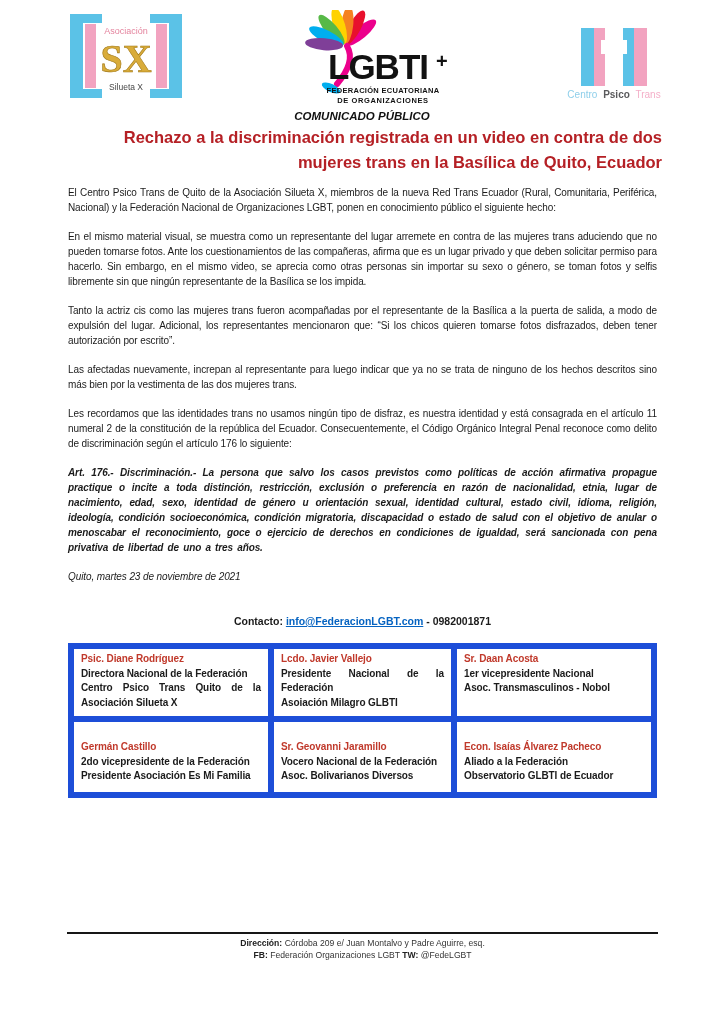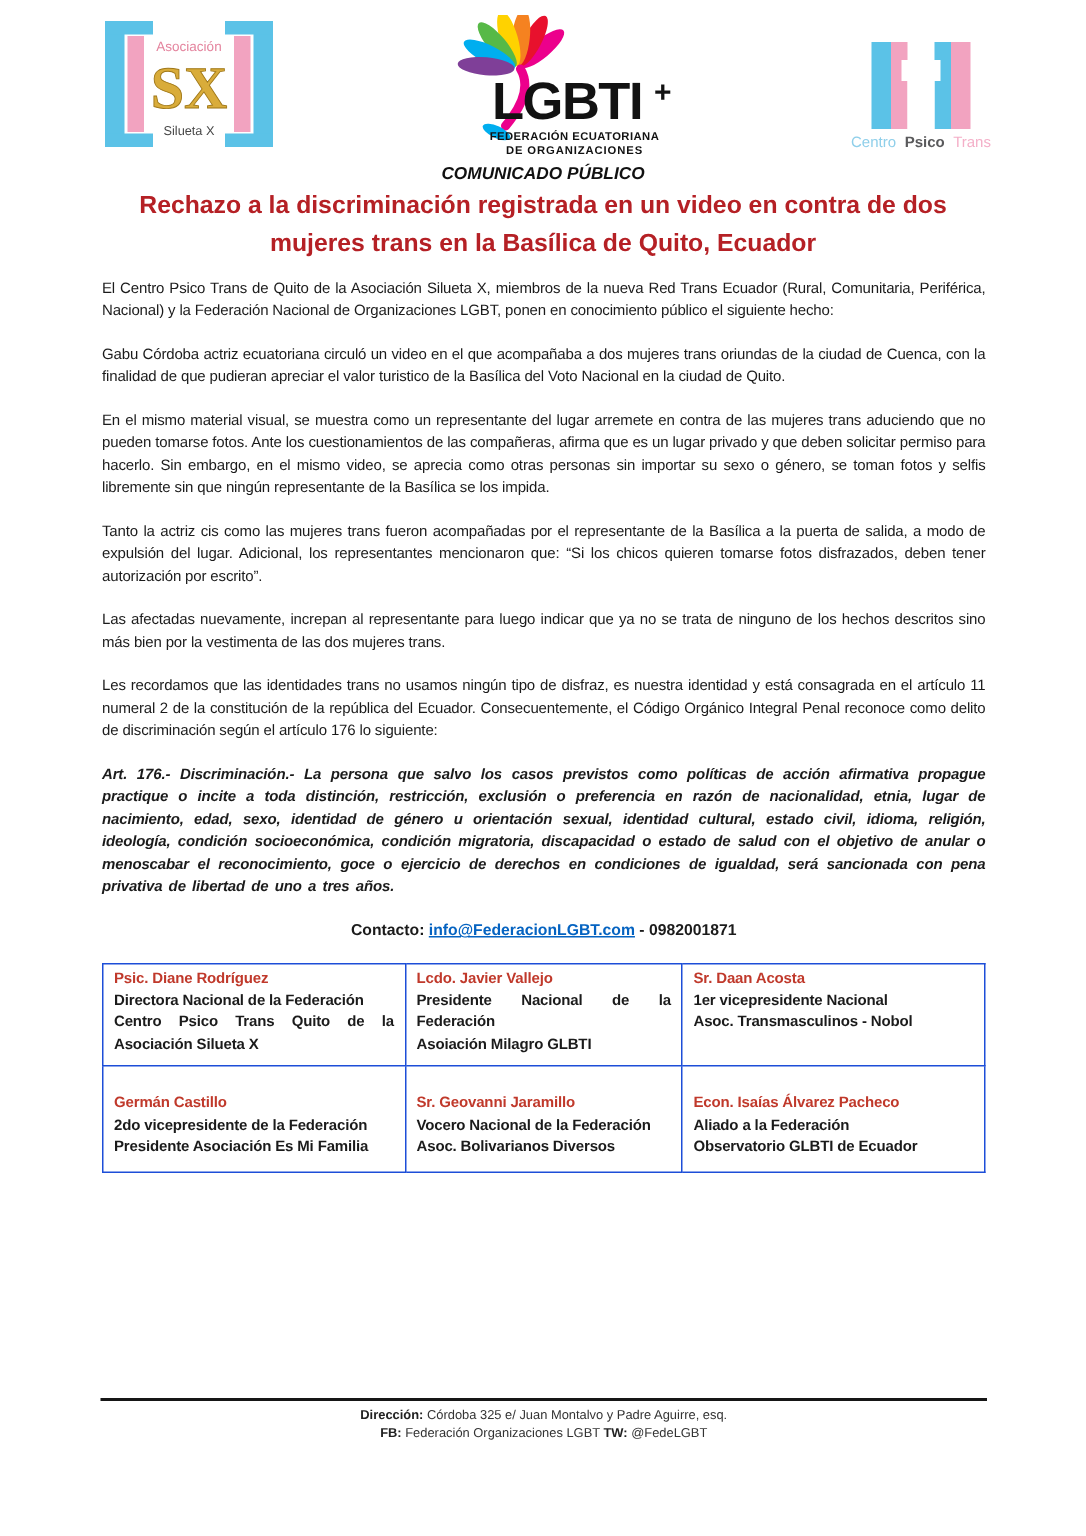"Rechazo a la discriminación registrada" .title { text-align: center -> right }
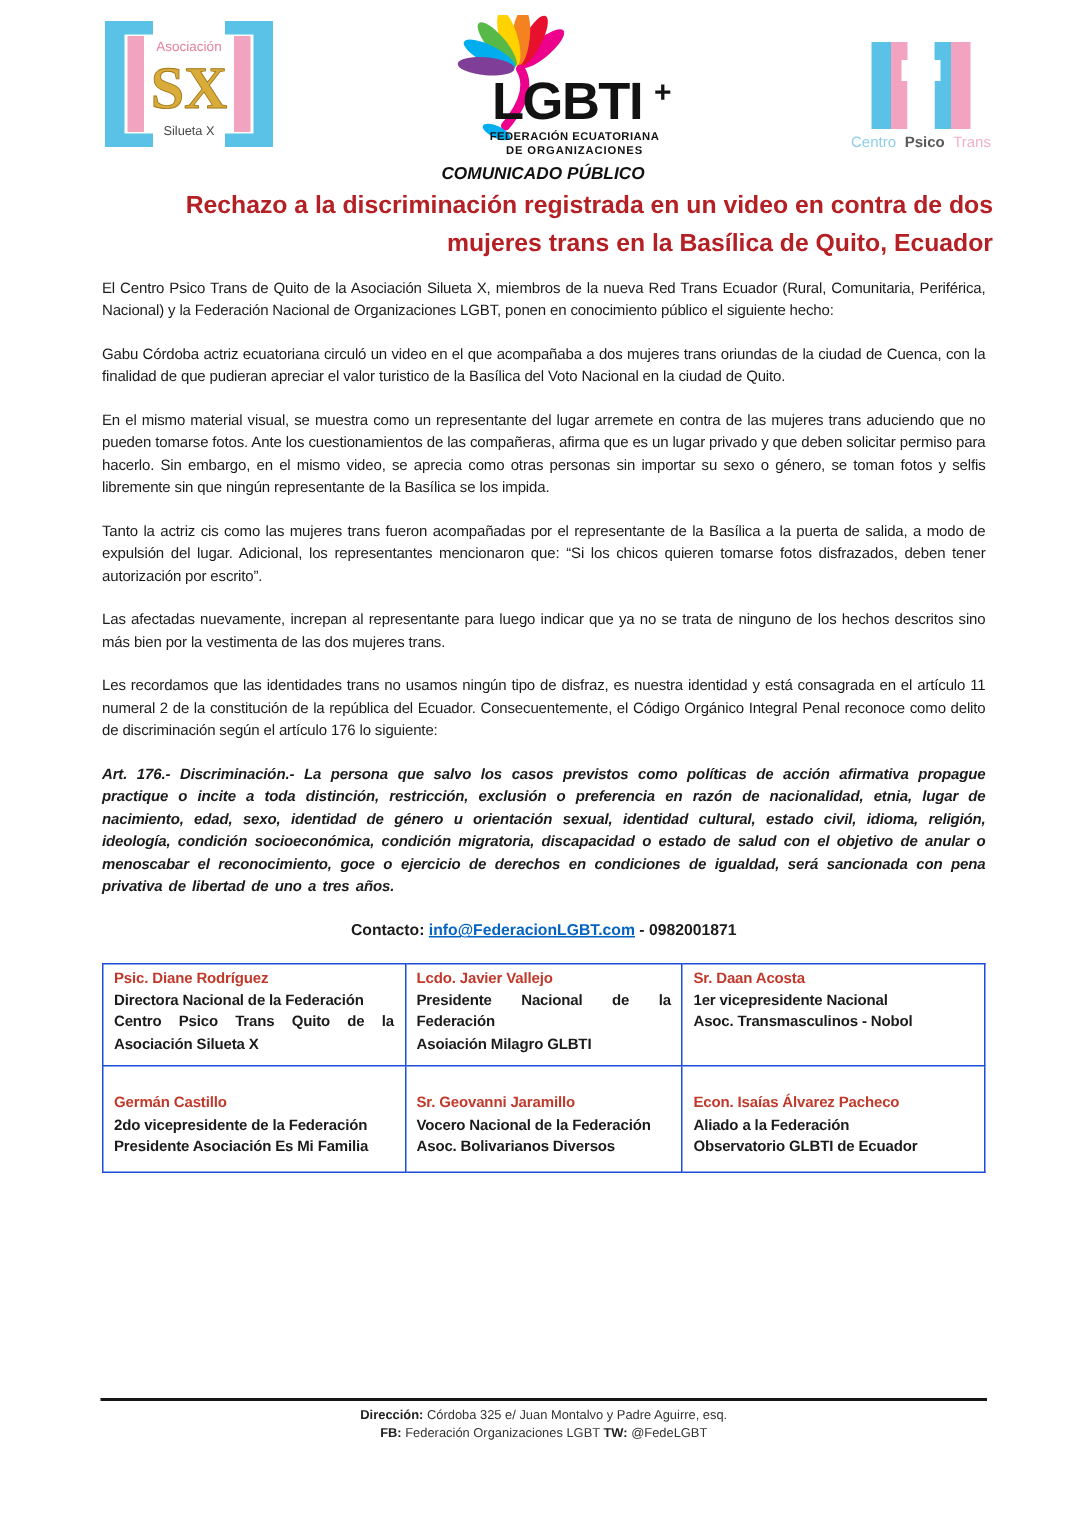"Gabu Córdoba actriz ecuatoriana circuló" p { html: <p>Gabu Córdoba actriz ecuatoriana circuló un video en el que acompañaba a dos mujeres trans oriundas de la ciudad de Cuenca, con la finalidad de que pudieran apreciar el valor turistico de la Basílica del Voto Nacional en la ciudad de Quito.</p> -> none }
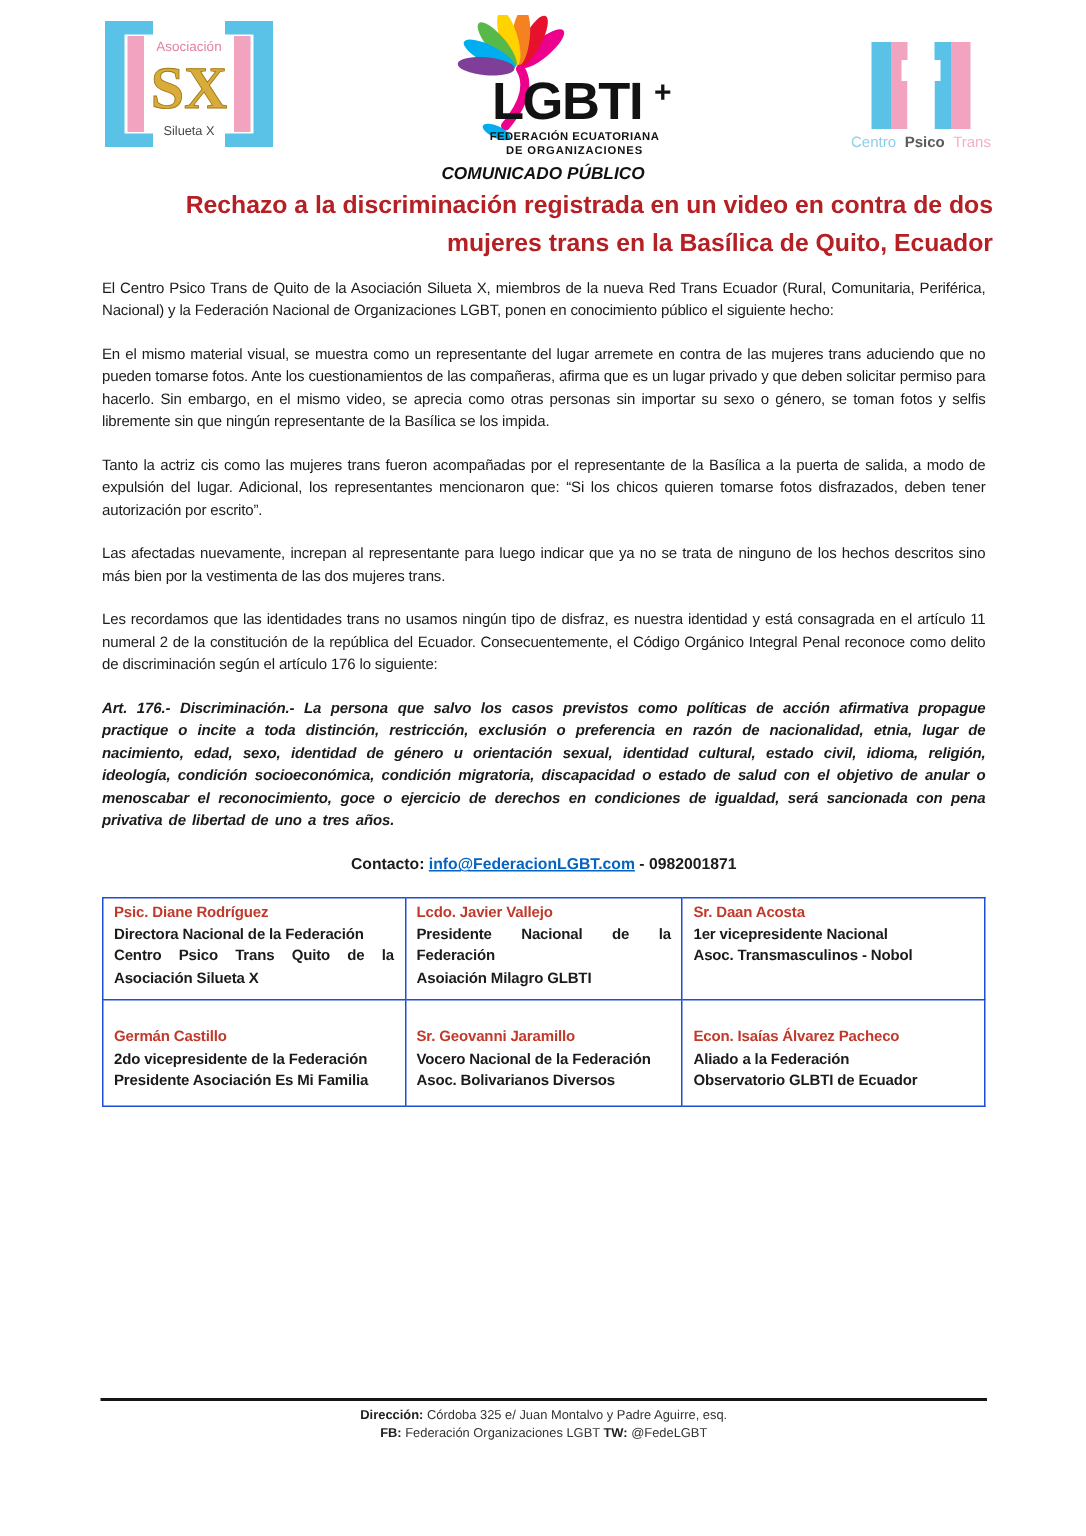"Quito, martes 23 de noviembre" p.date { html: none -> <p>Quito, martes 23 de noviembre de 2021</p> }
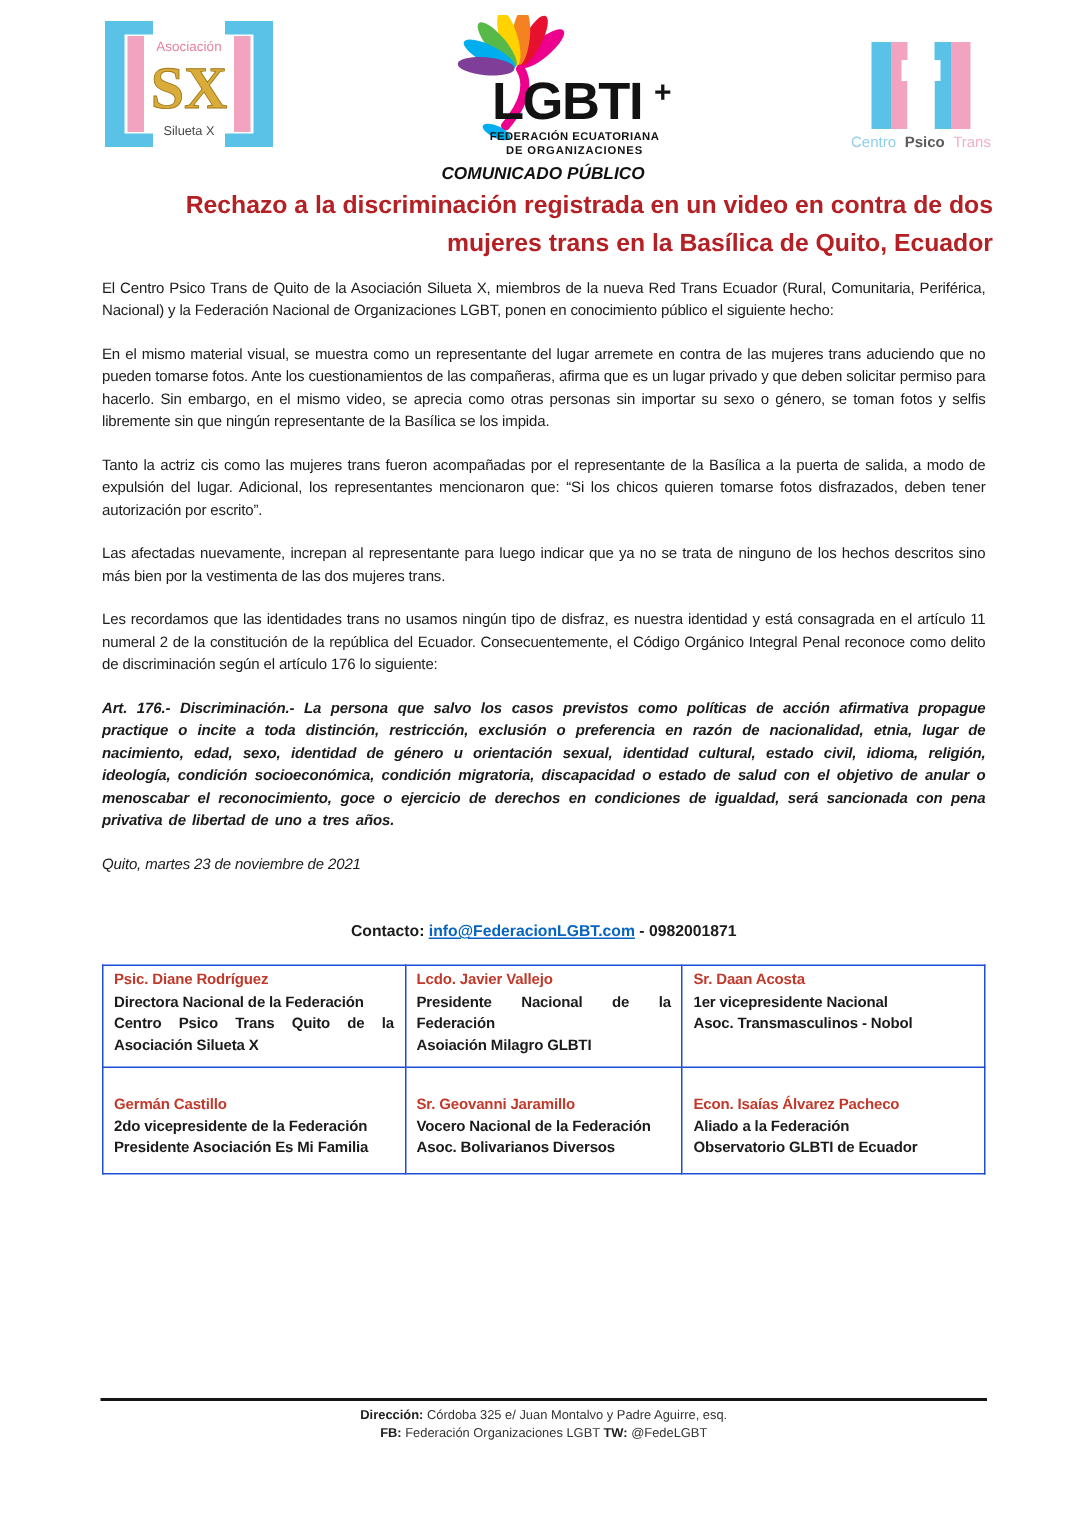"Psic. Diane Rodríguez" table.contacts td { border: 1px solid #1d4ed8 -> 6px solid #1d4ed8 }
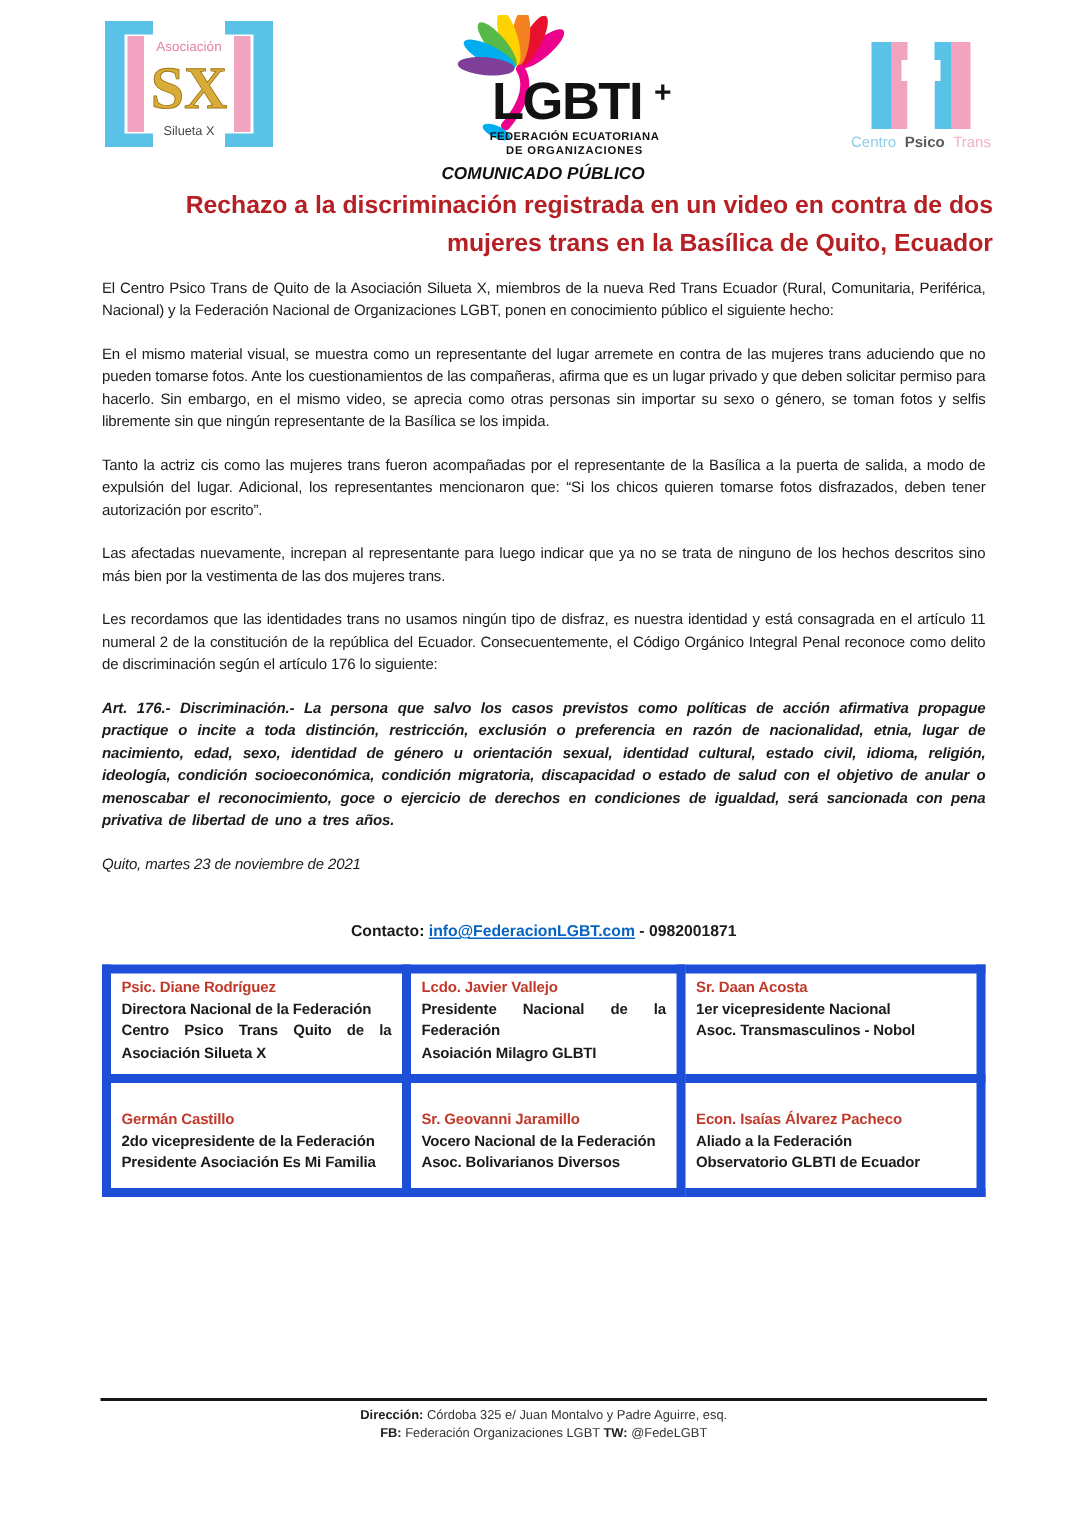"Córdoba 325 e/ Juan Montalvo" span { text: 325 -> 209 }
